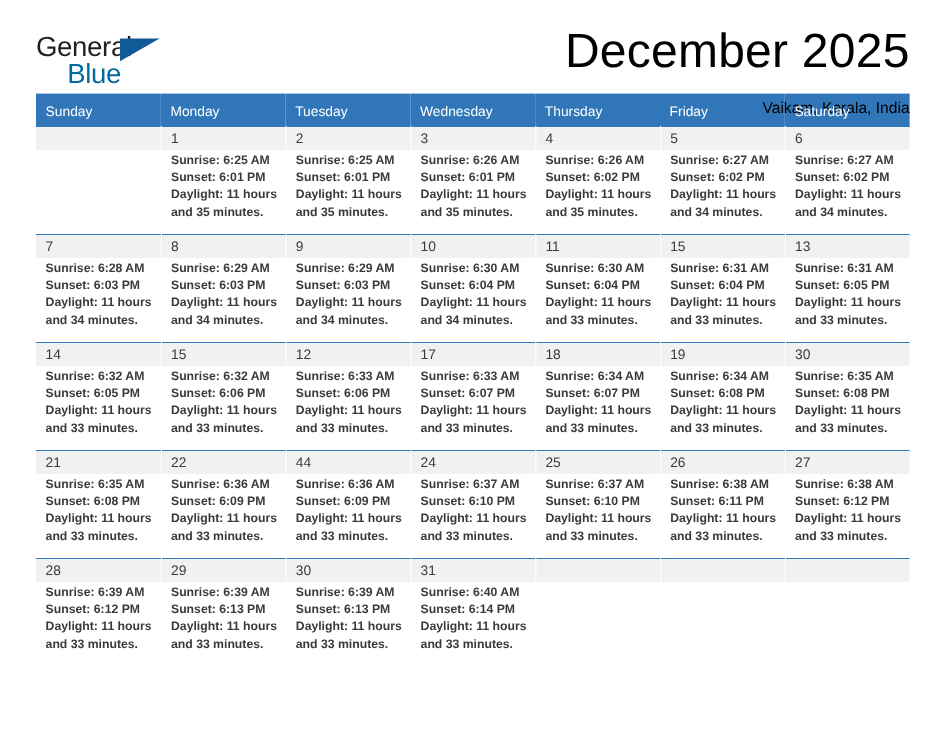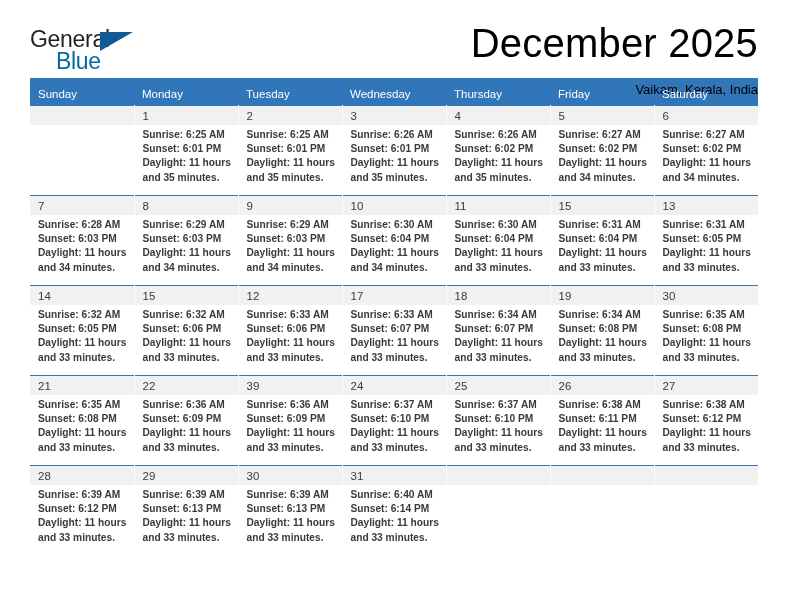"39" span.daynum { text: 39 -> 44 }
